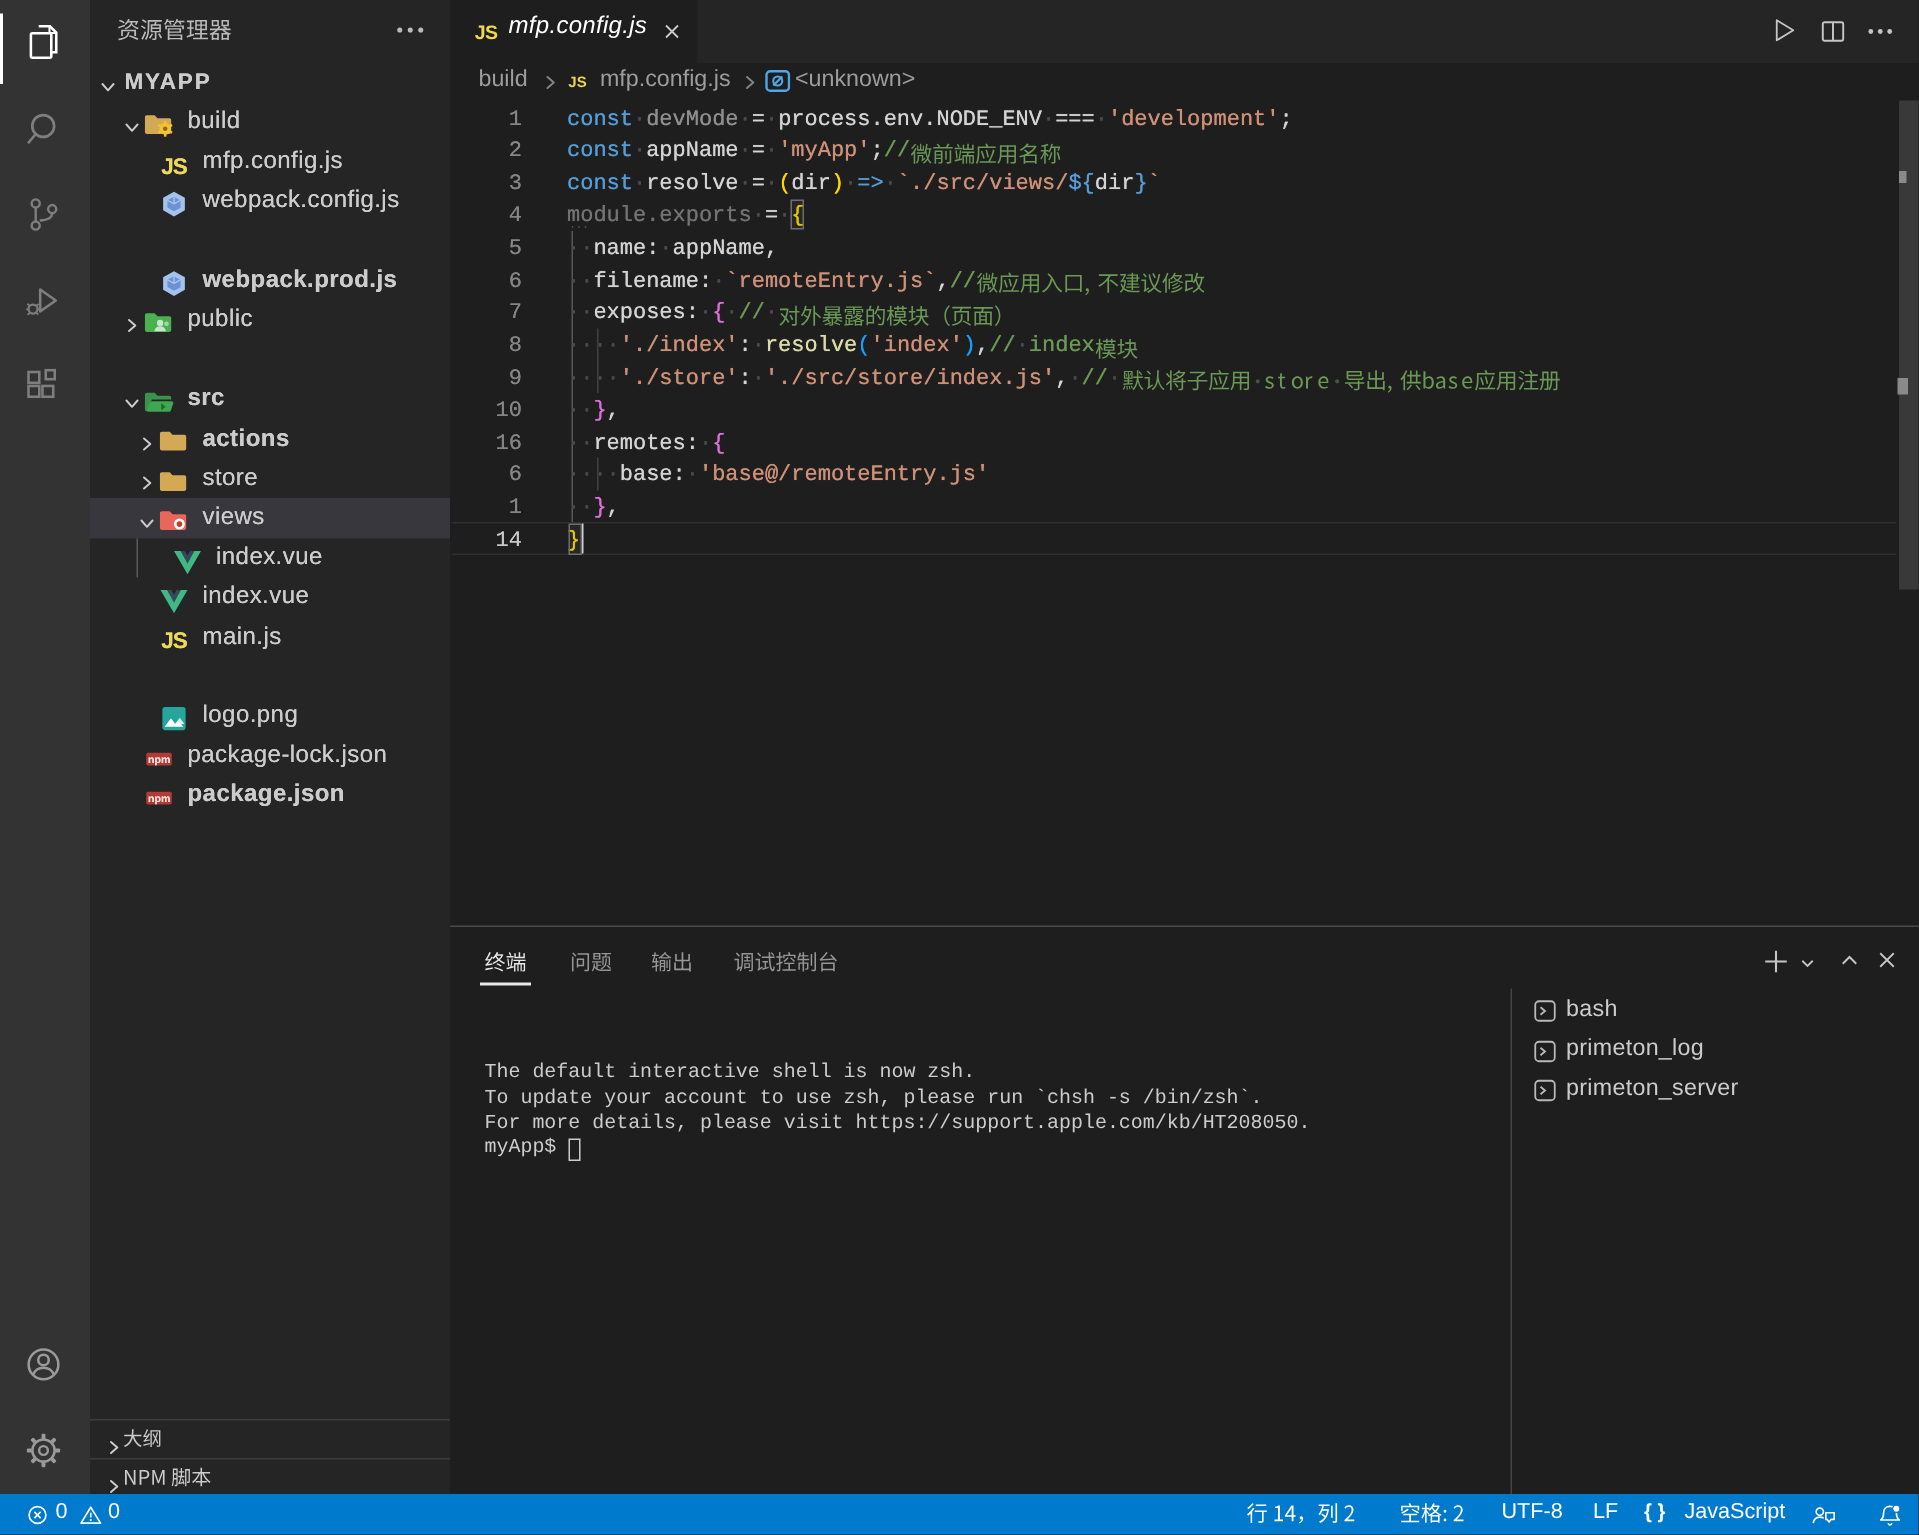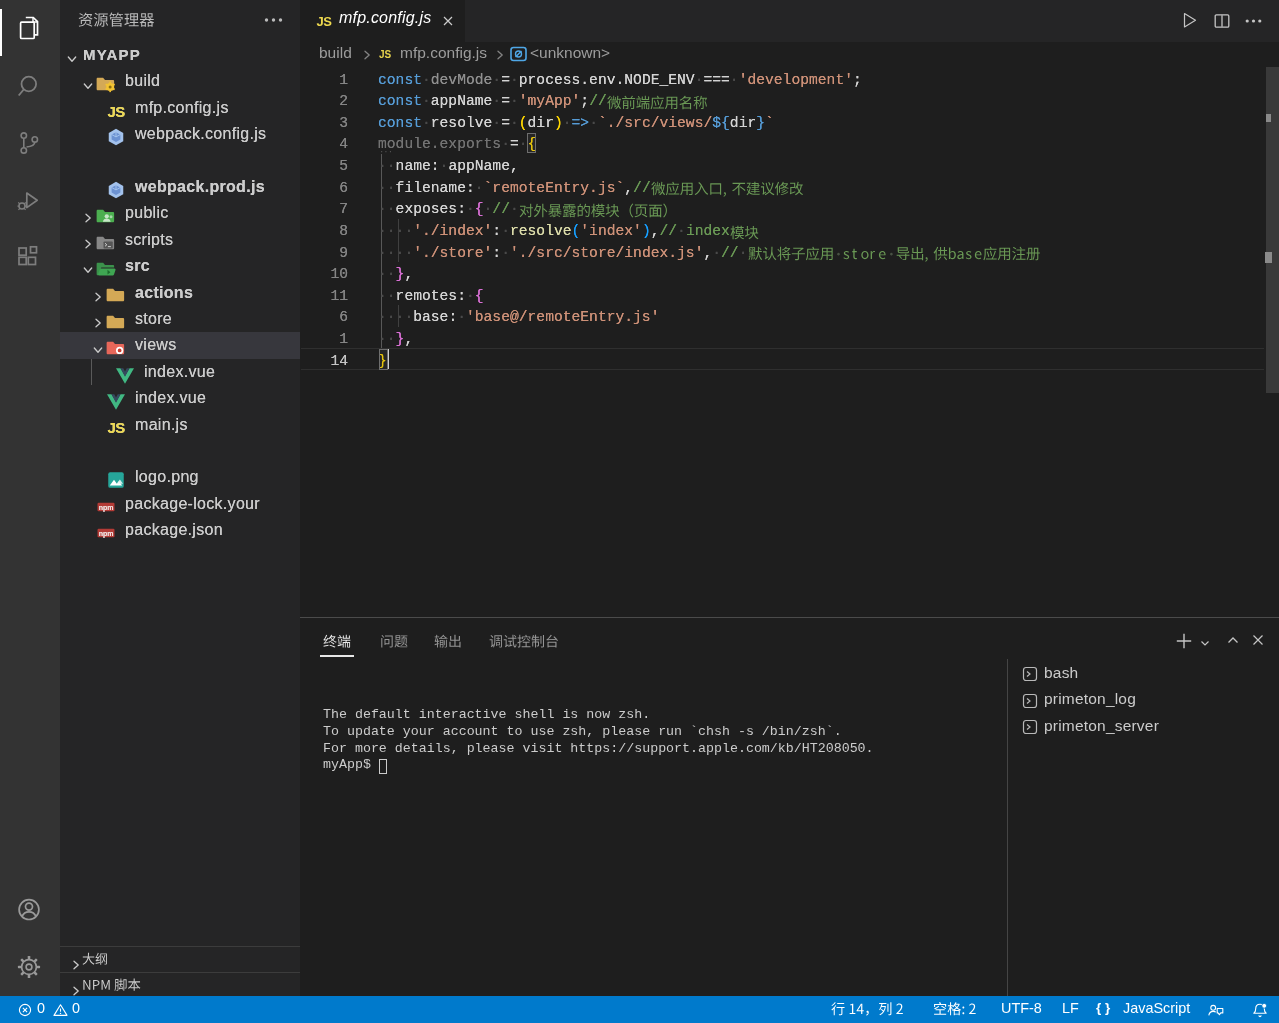"scripts" div.trow { html: <div> <span><svg> <path></path> </svg></span> <span><svg> <path></path> <rect></rect> <path></path> </svg></span> <span>scripts</span> </div> -> none }
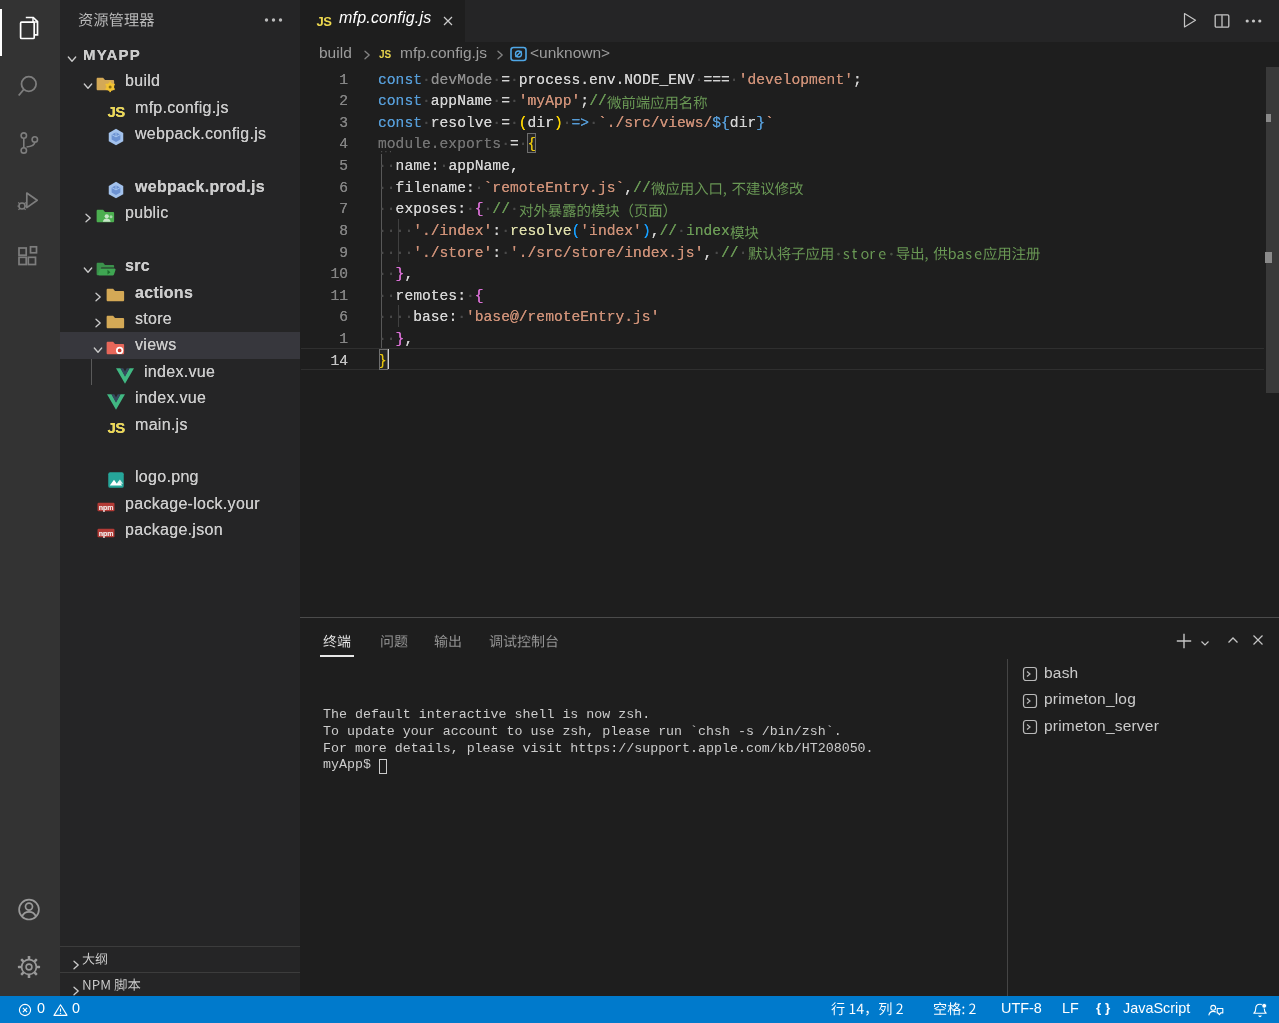"11" div { text: 11 -> 16 }
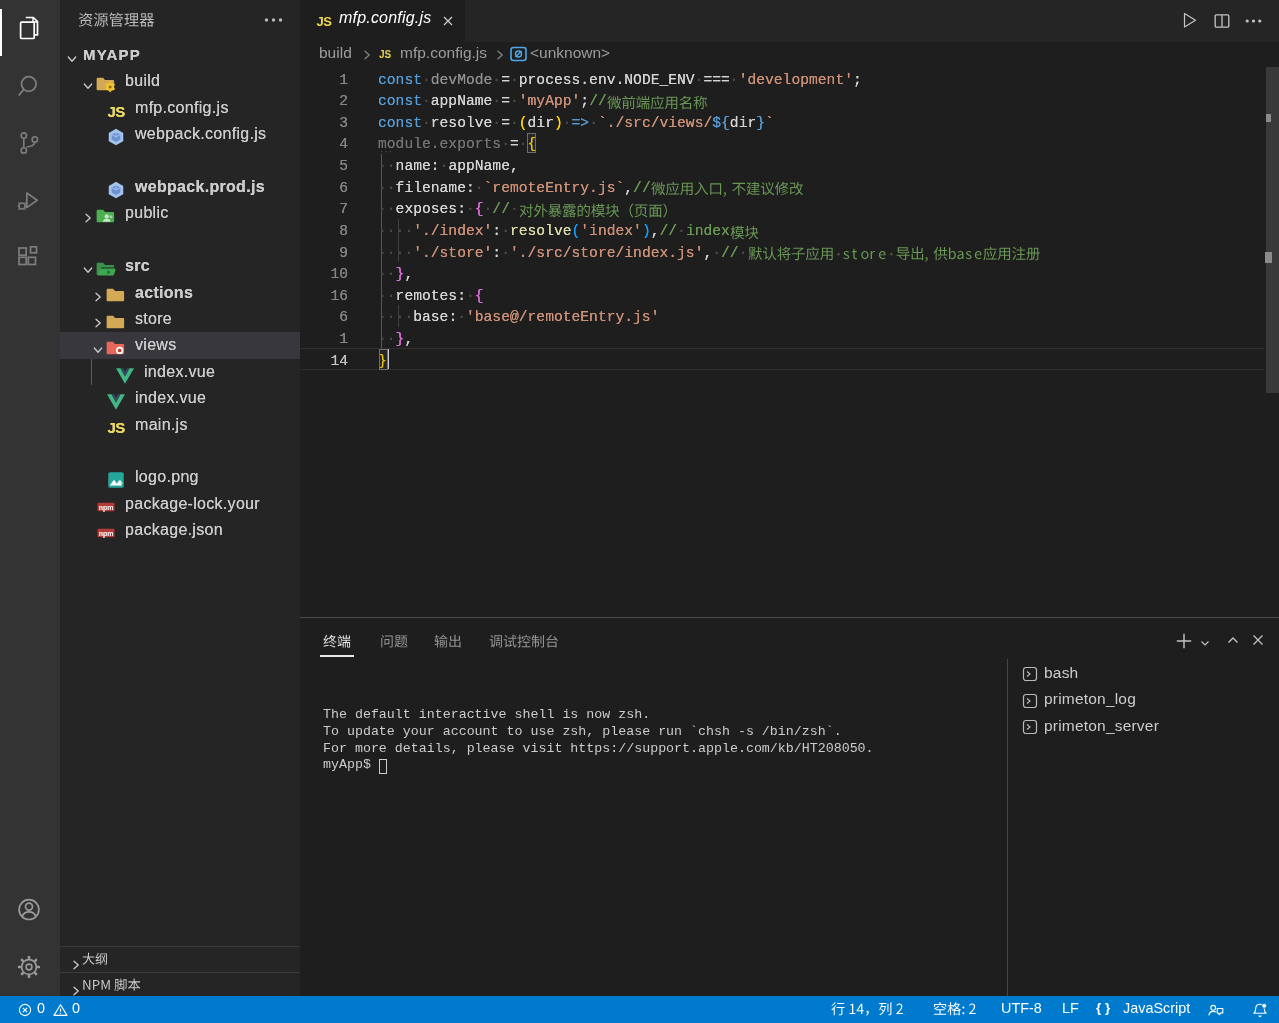"package-lock.your" span.abs { text: package-lock.your -> package-lock.json }
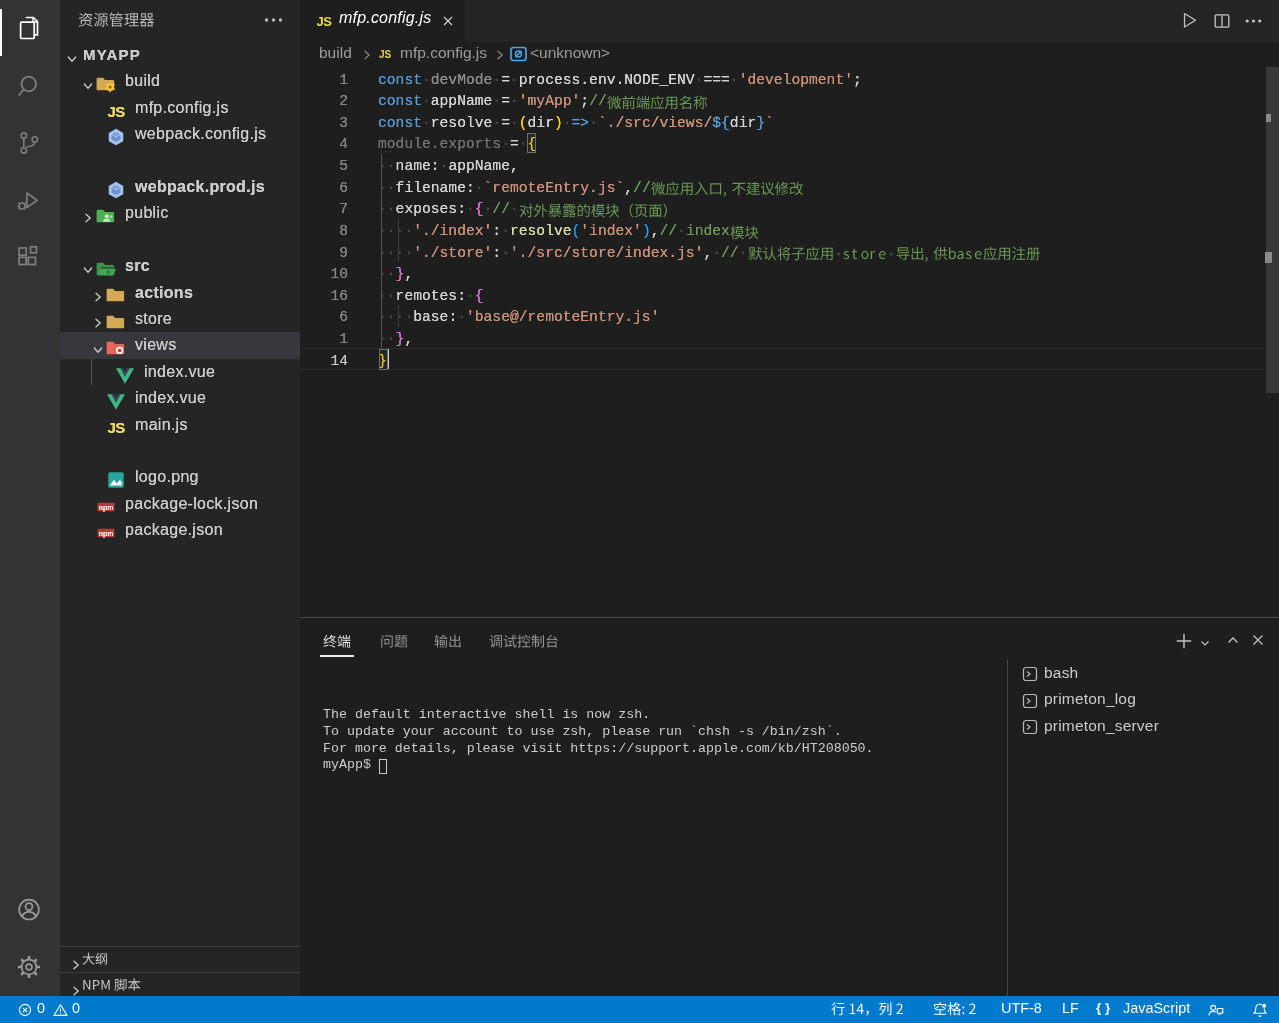"package.json" span.abs { font-weight: normal -> bold }
